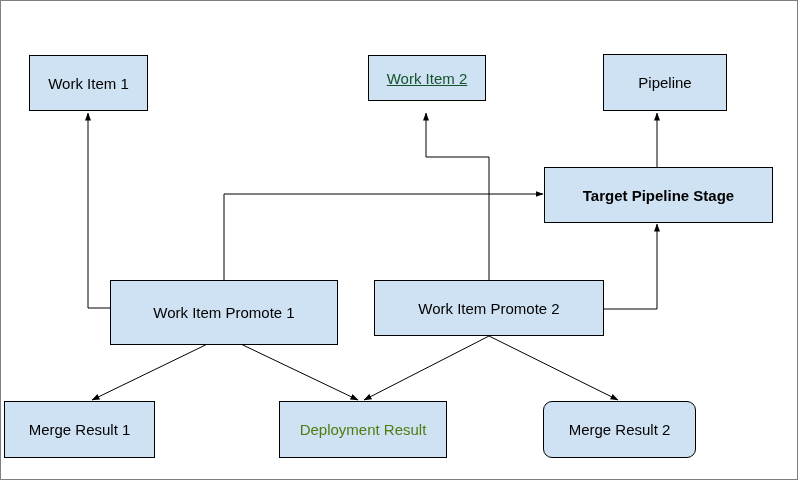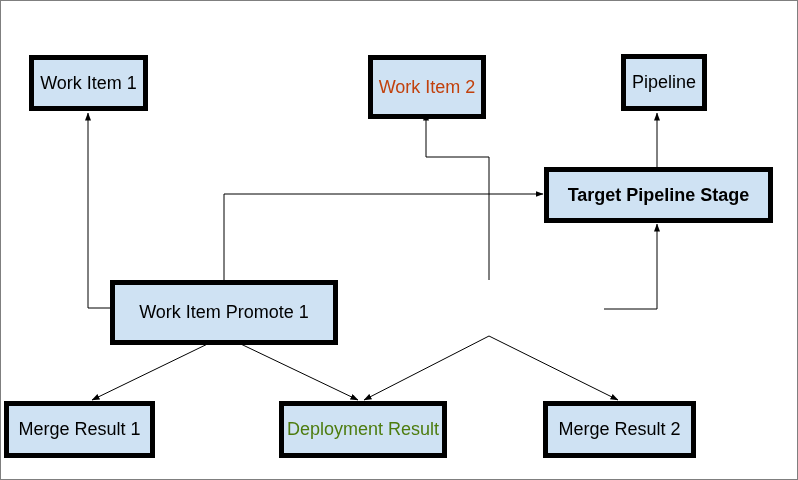"Work Item 1" .node { border: 5px solid #3b82f6 -> 1px solid #3b82f6; font-size: 18px -> 15px }
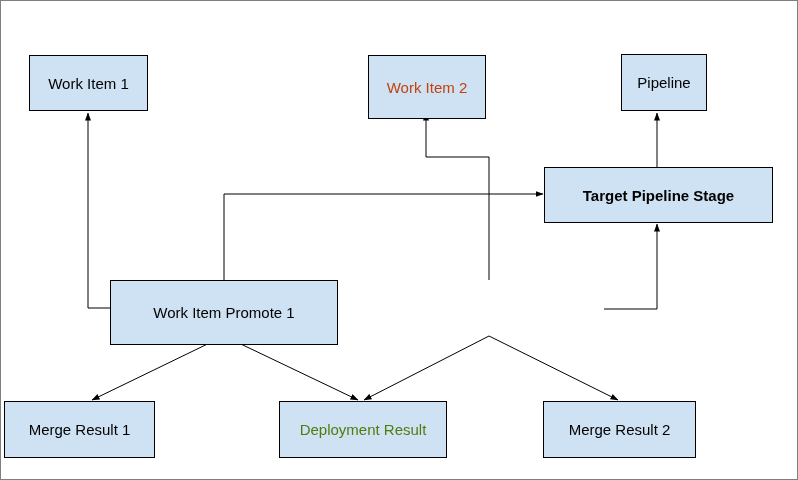"Work Item 2" div.node { color: #c2410c -> #14532d; height: 64px -> 46px; text-decoration: none -> underline }
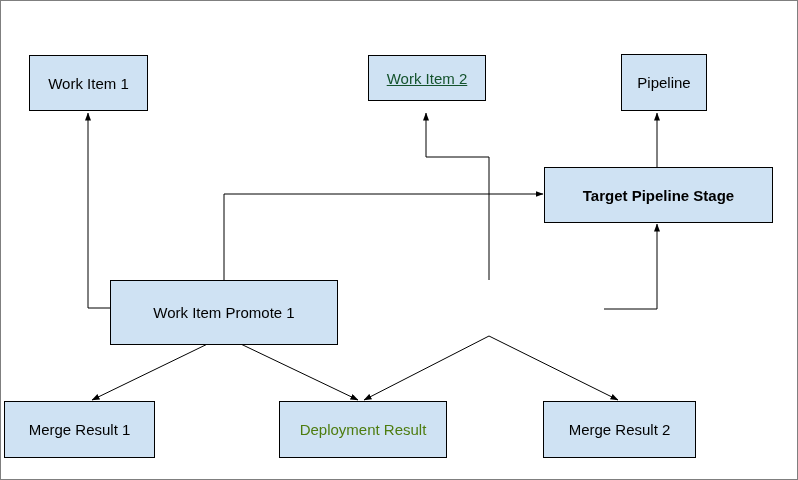"Pipeline" div.node { left: 620px -> 602px; width: 86px -> 124px }
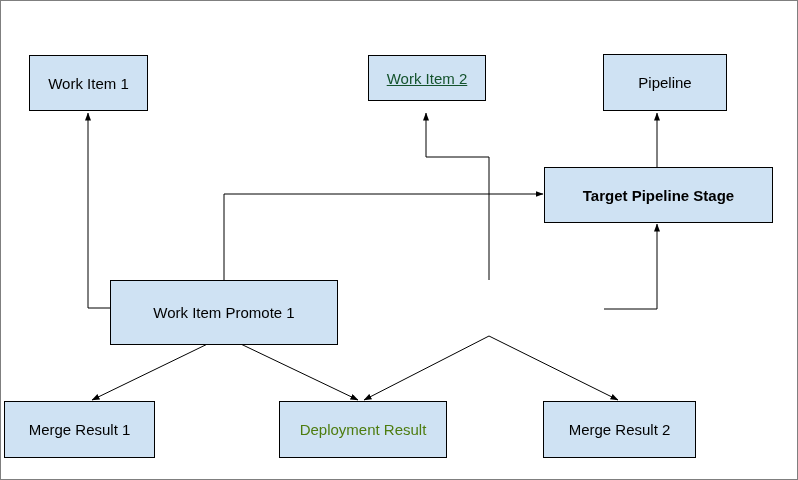"Work Item Promote 2" div.node { html: none -> <div> <span>Work Item Promote 2</span> </div> }
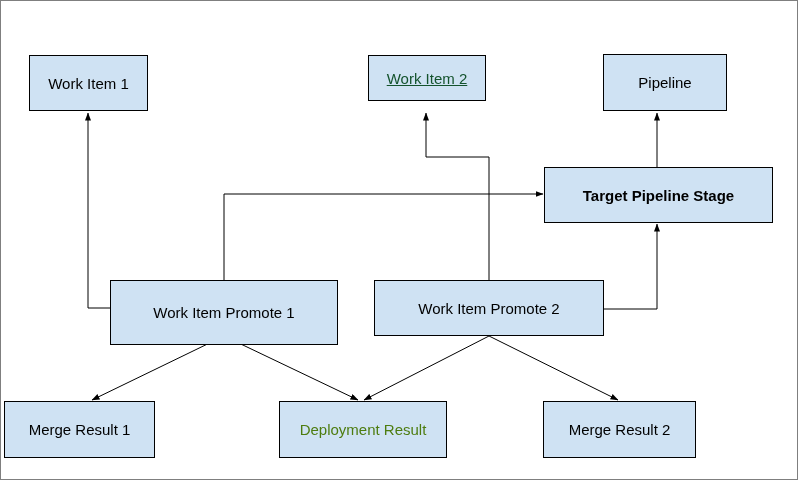"Merge Result 2" div.node { border-radius: none -> 9px }
